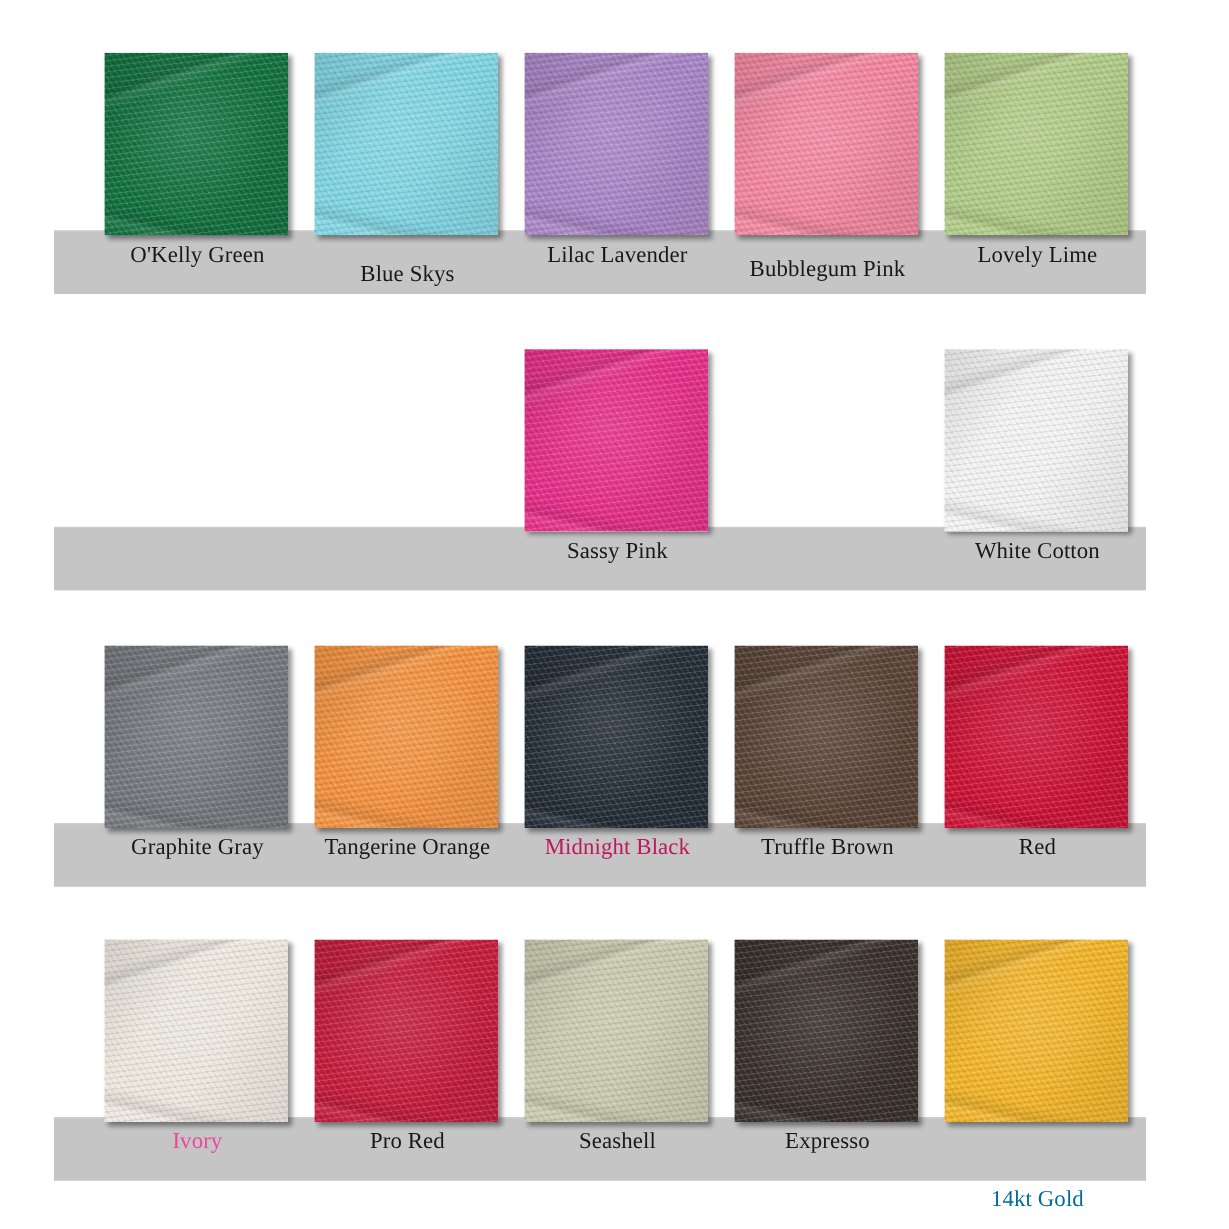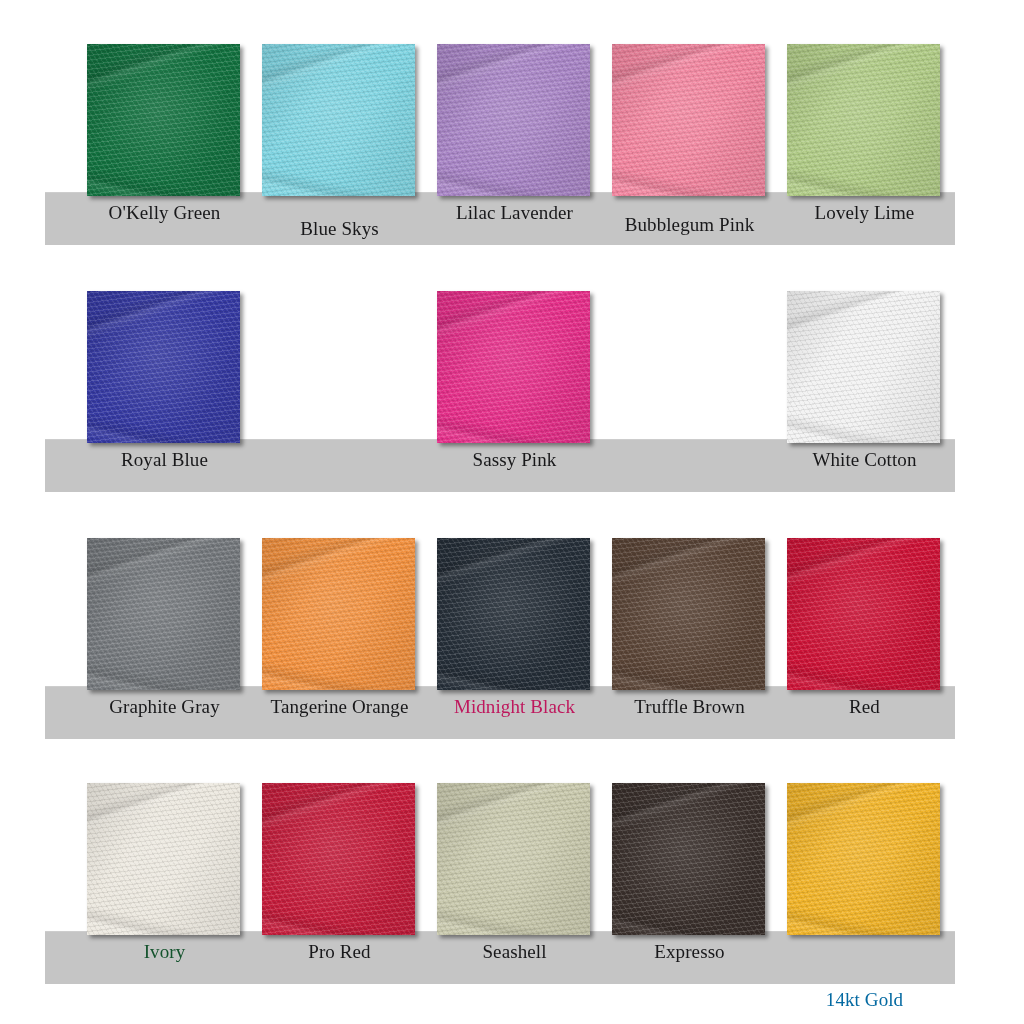"Royal Blue" div.cell { html: <div> <div> <div></div> <div></div> <div></div> <div></div> <div></div> <div></div> </div> <div>Royal Blue</div> </div> -> none }
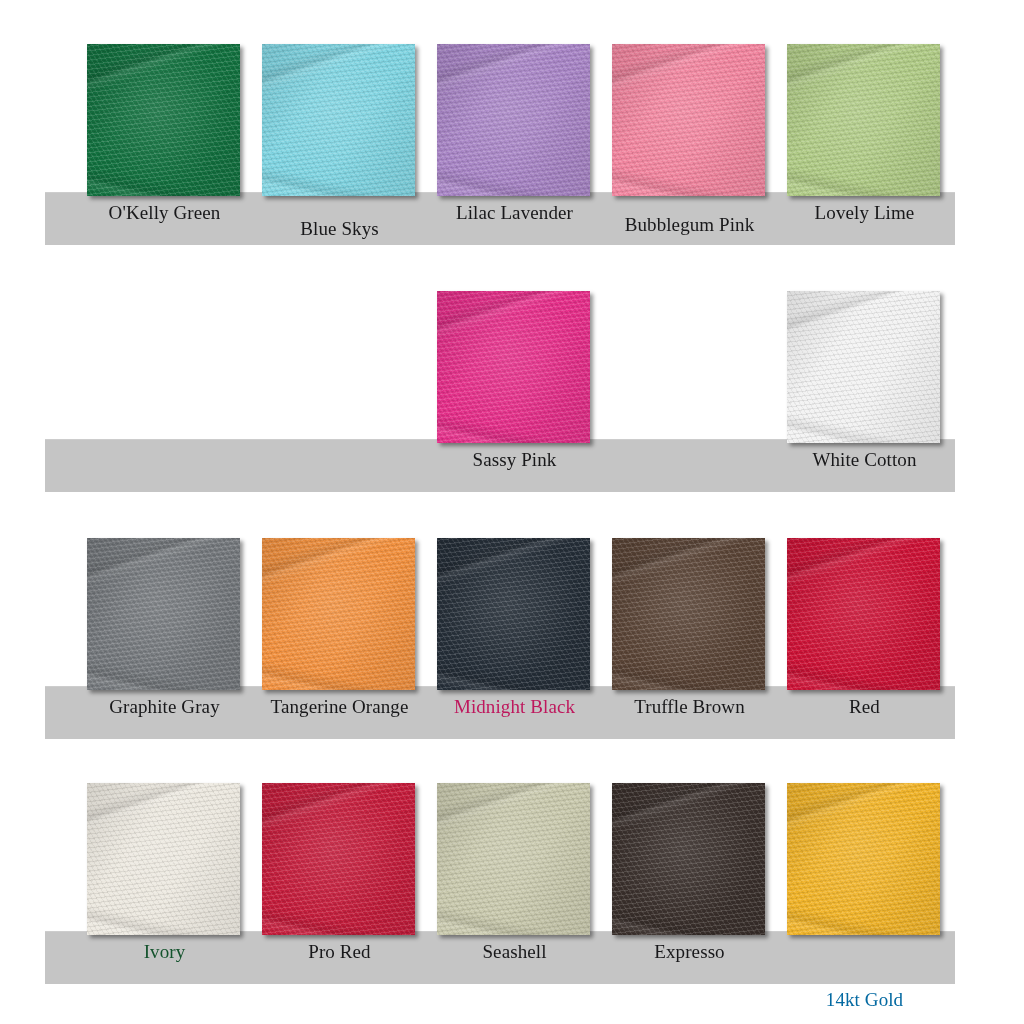"Ivory" div.label { color: #14532d -> #ec4899 }
